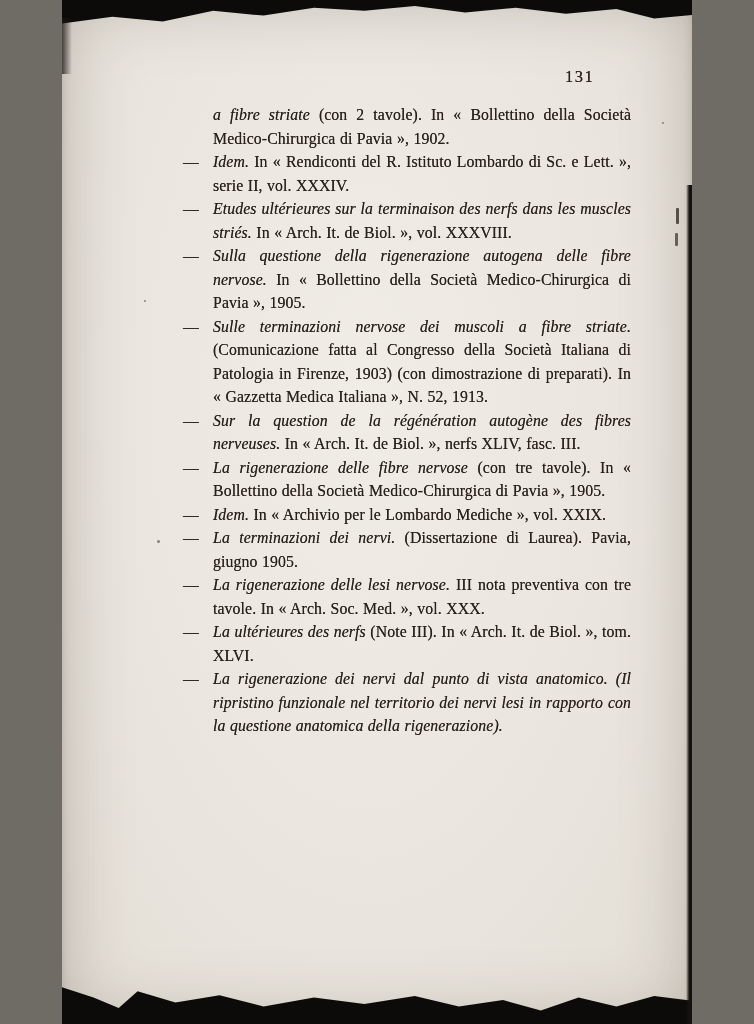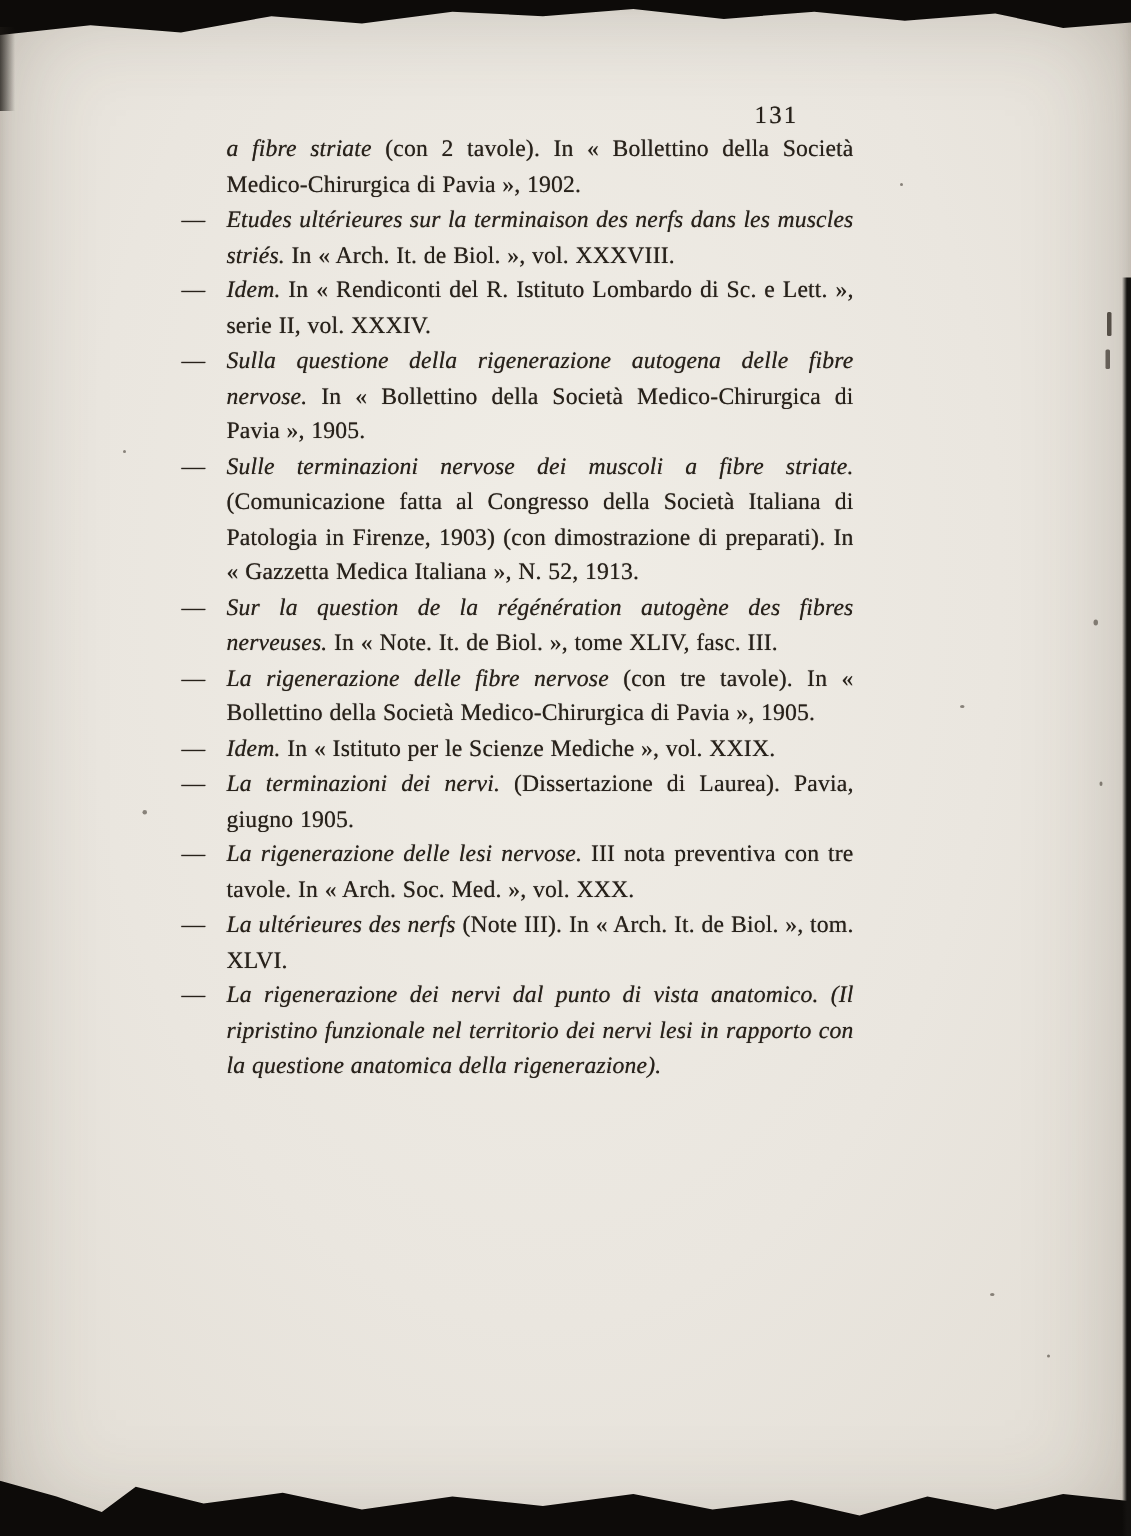"131" .scan-page { width: 754px -> 630px }
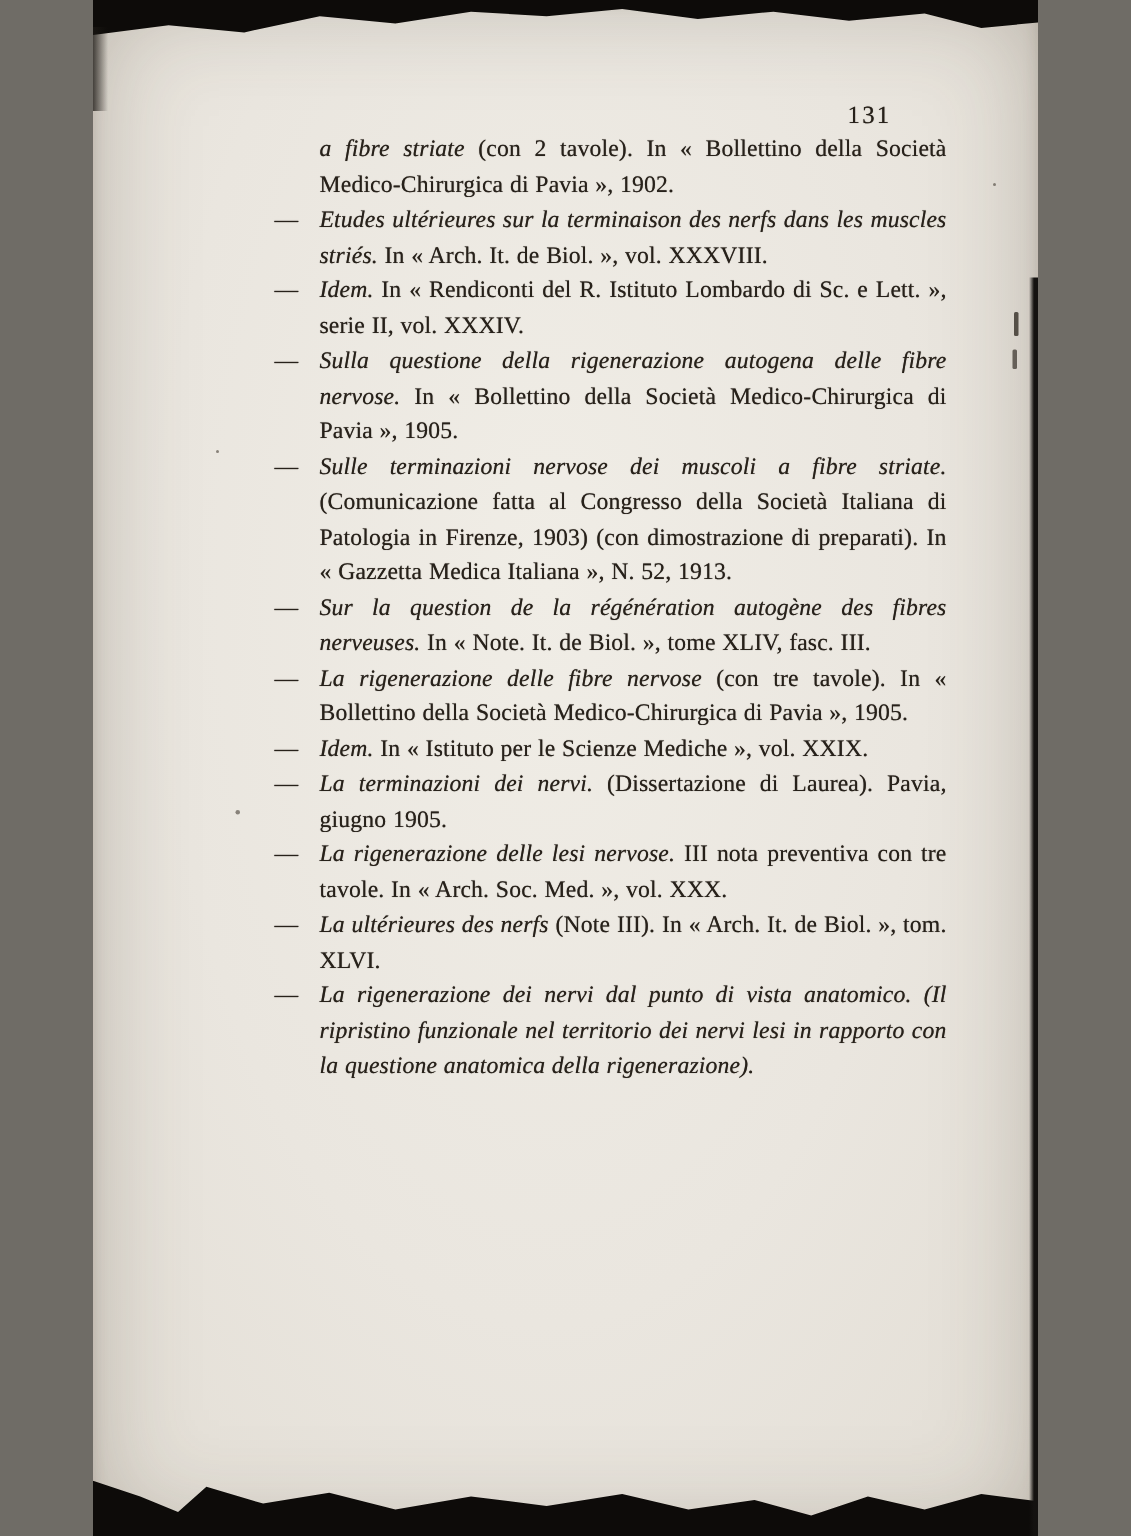"a fibre striate (con 2" .text-block { top: 88px -> 103px }
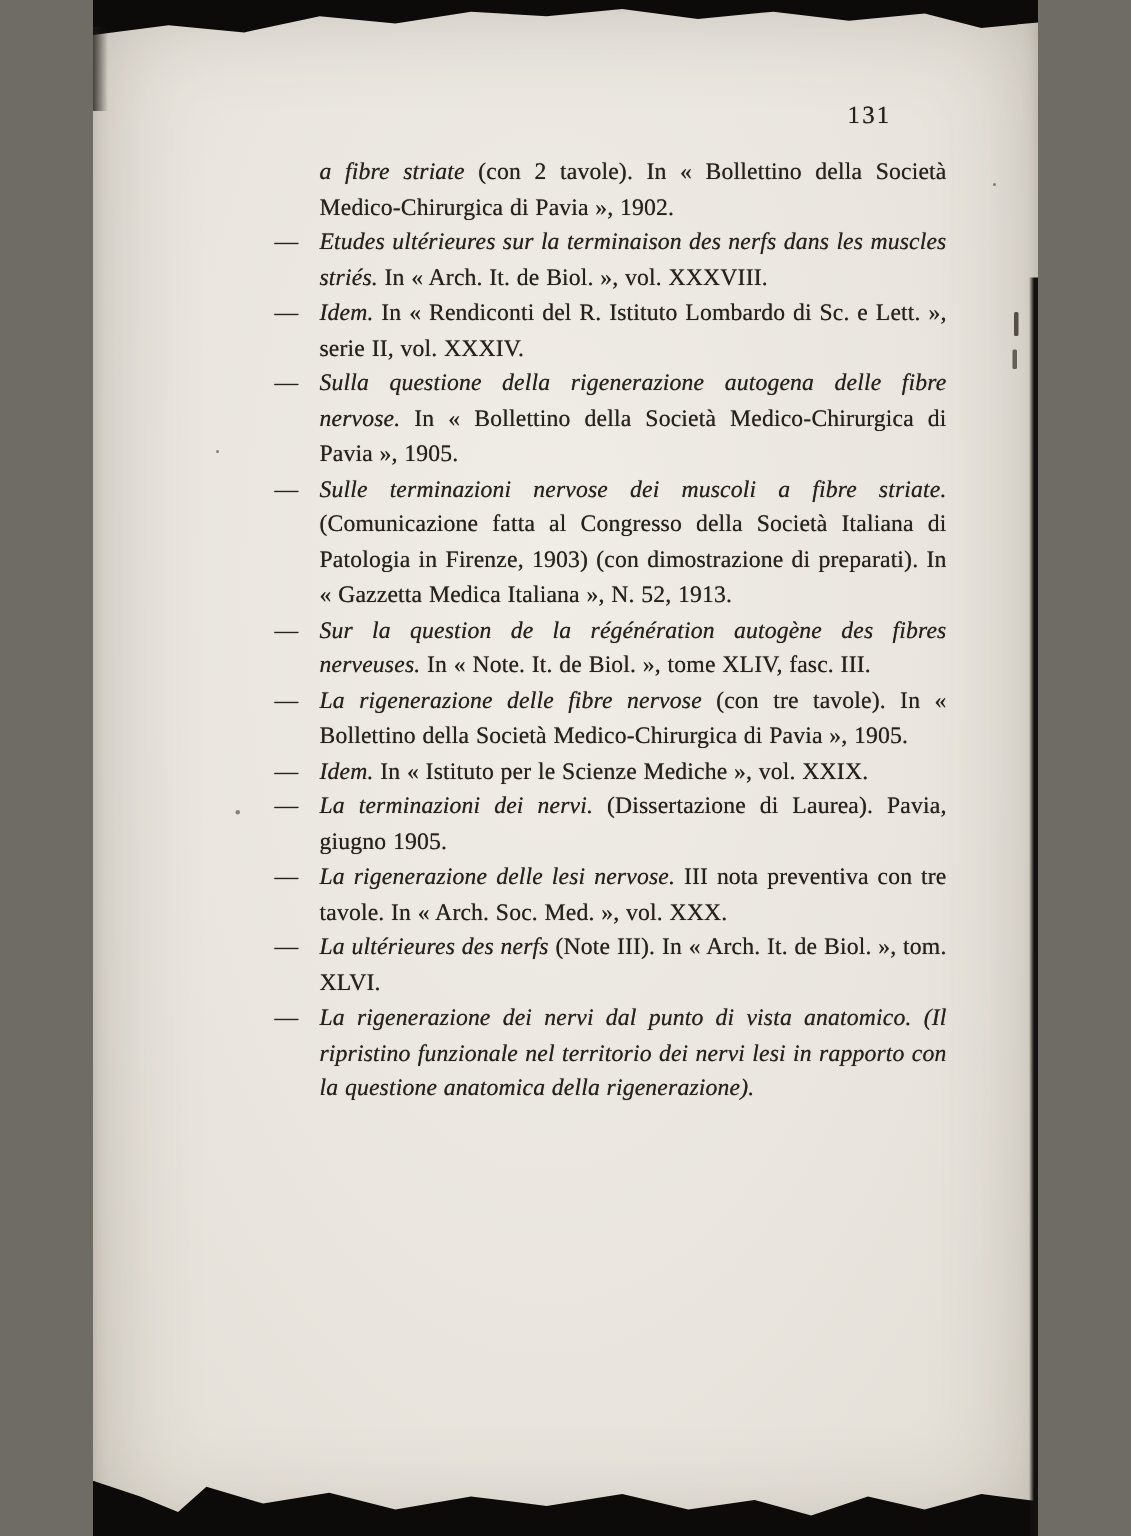"— Etudes ultérieures sur la" p.entry { order: before "— Idem. In « Rendiconti" -> after "— Idem. In « Rendiconti" }
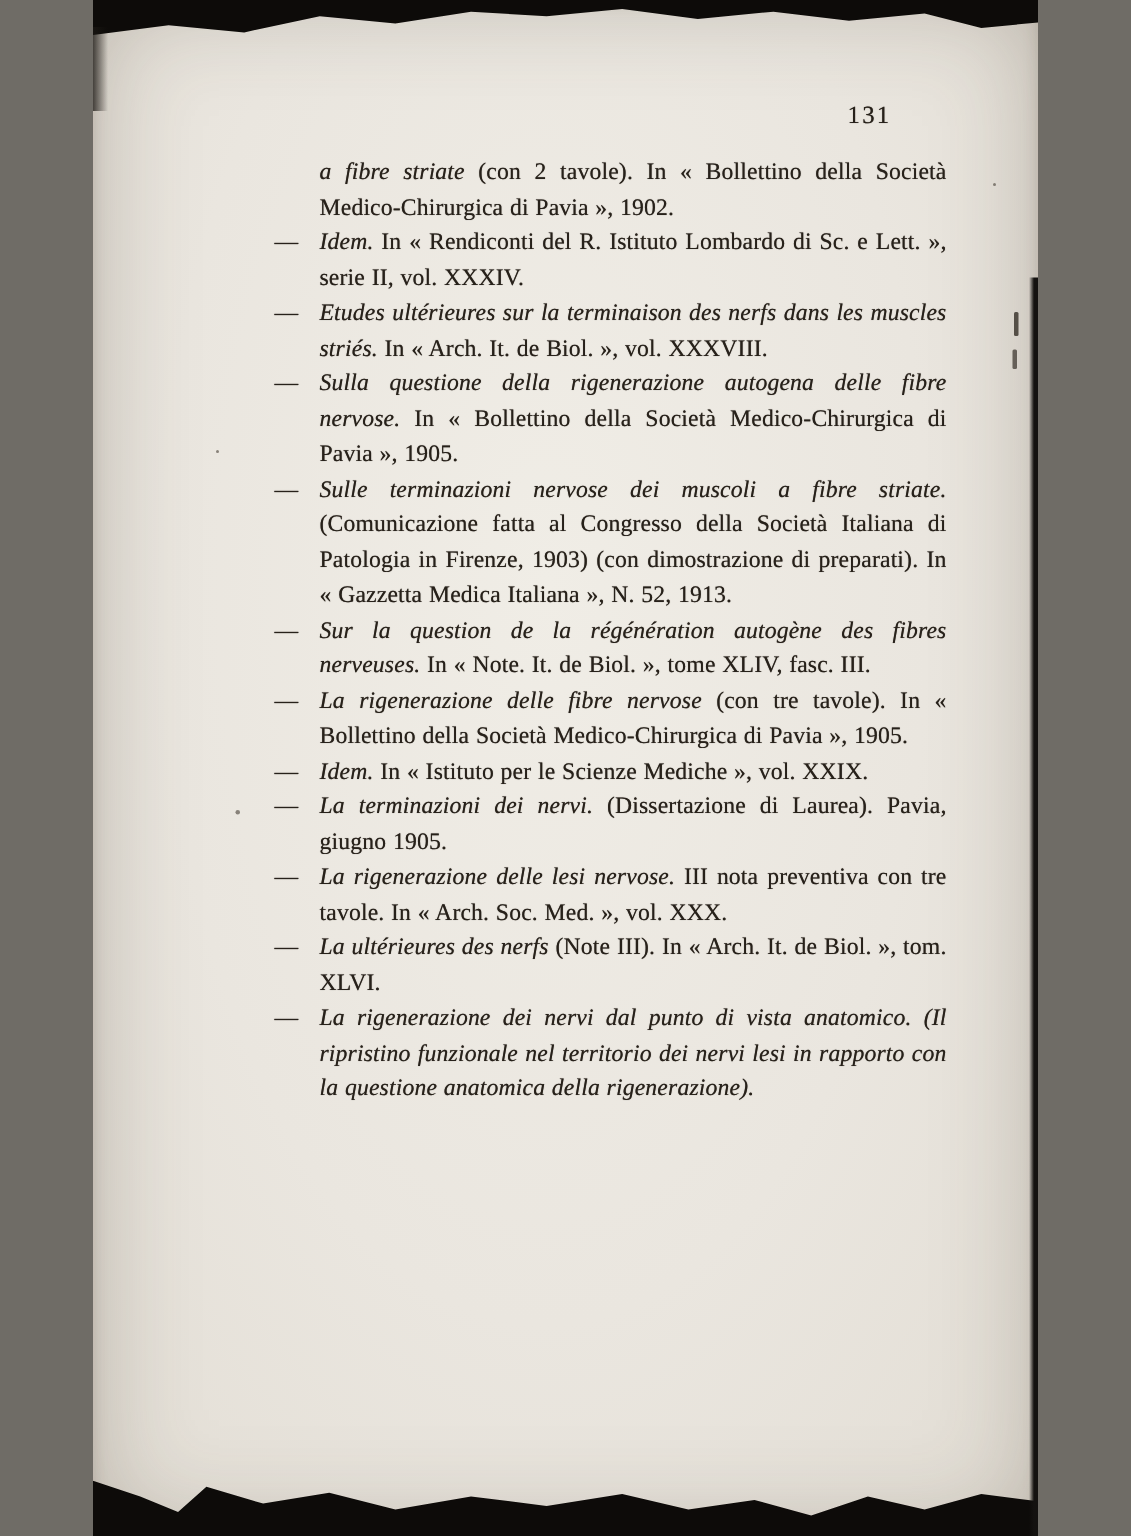"In « Note. It. de" span.rest { text: Note. It. de Biol. », tome -> Arch. It. de Biol. », nerfs }
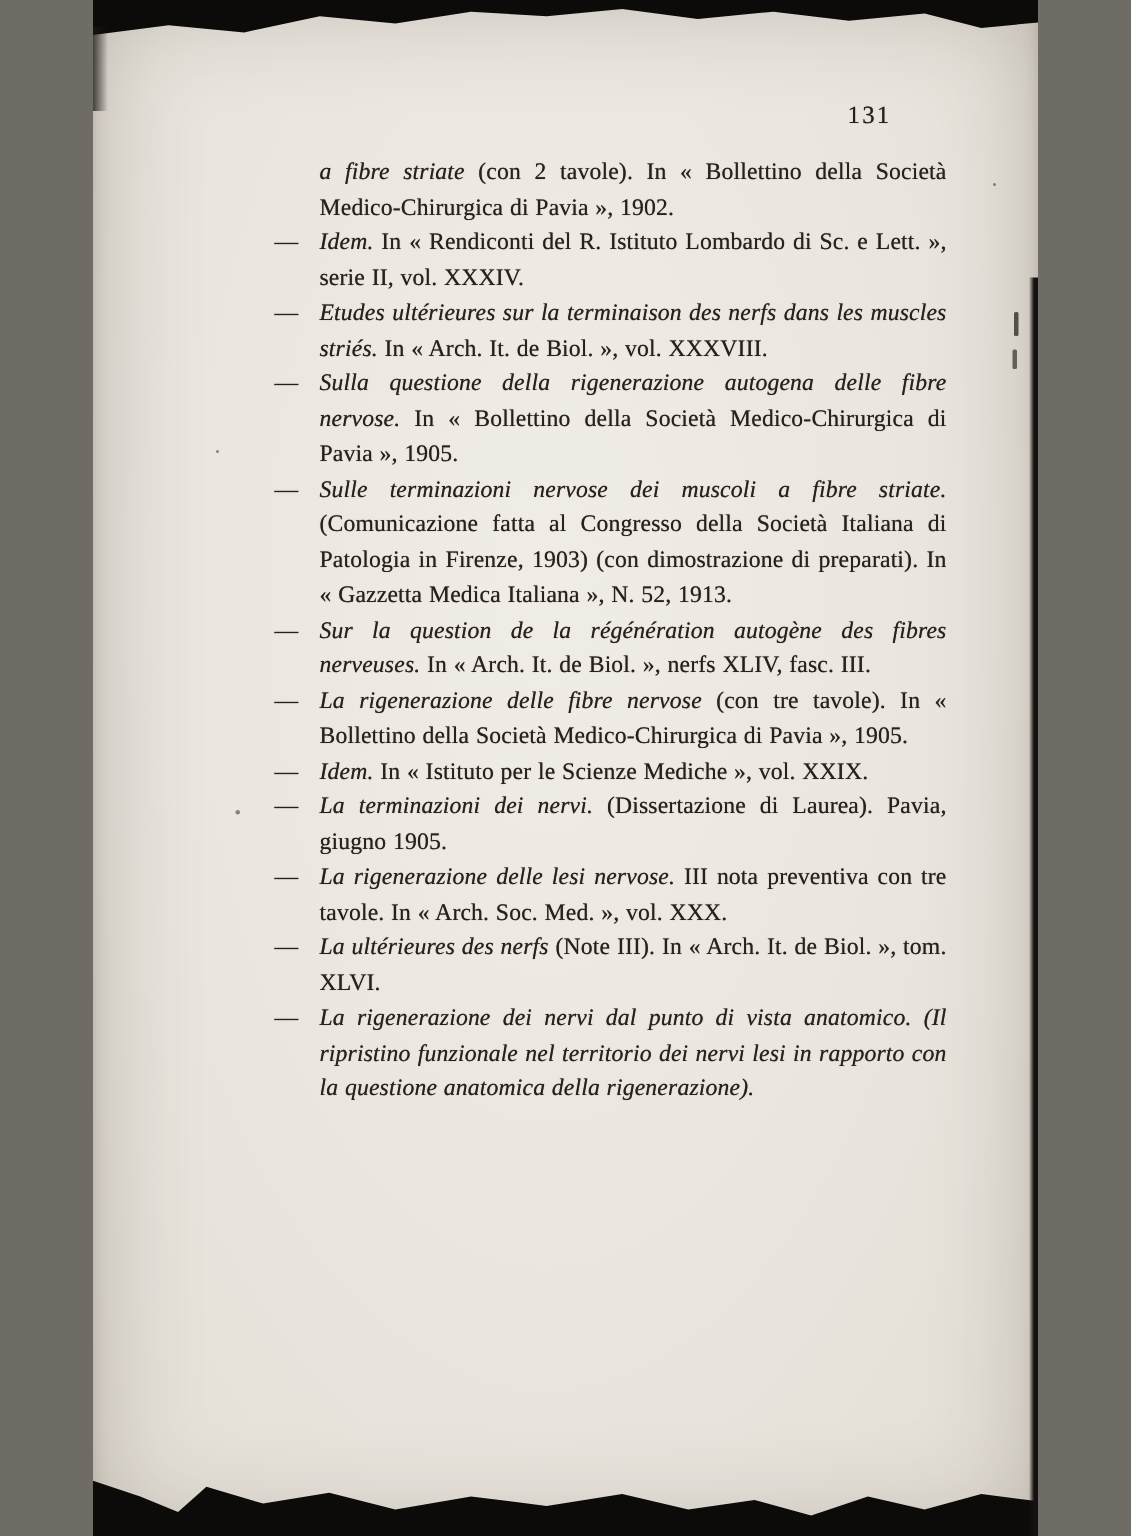"In « Istituto per le" span.rest { text: Istituto per le Scienze -> Archivio per le Lombardo }
